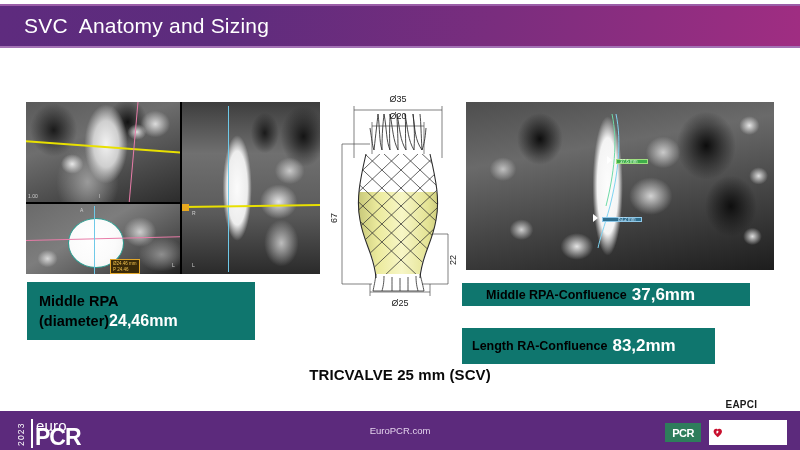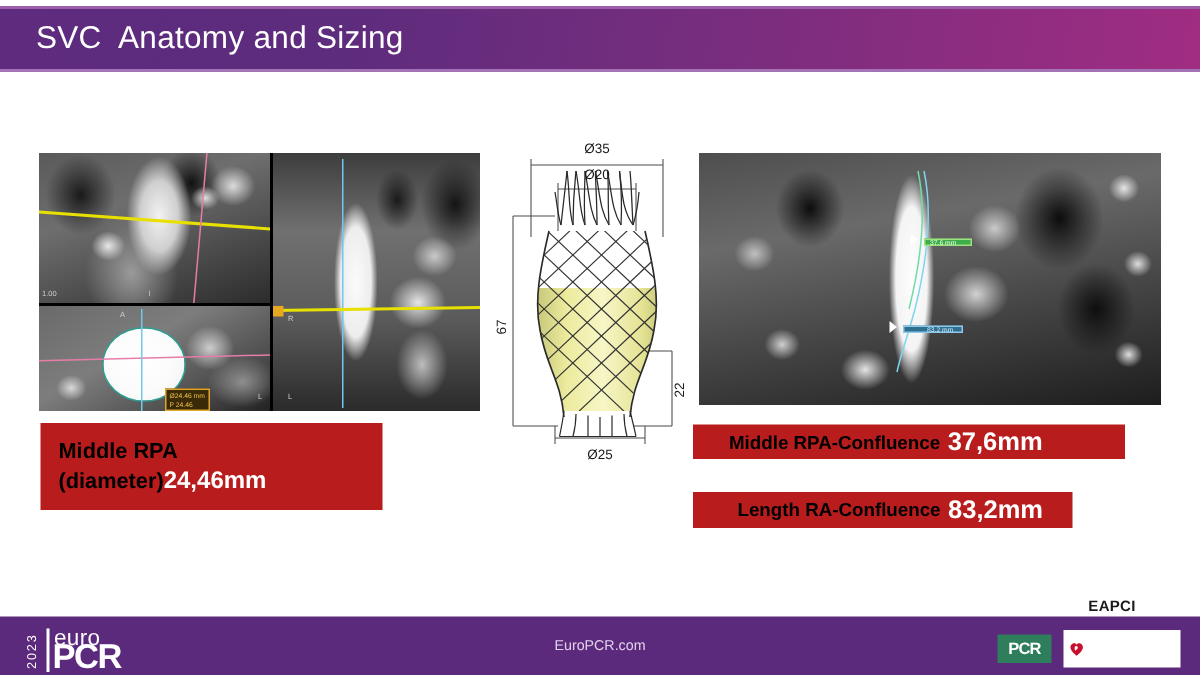"Middle RPA" .gbox { background: #b91c1c -> #0f766e }
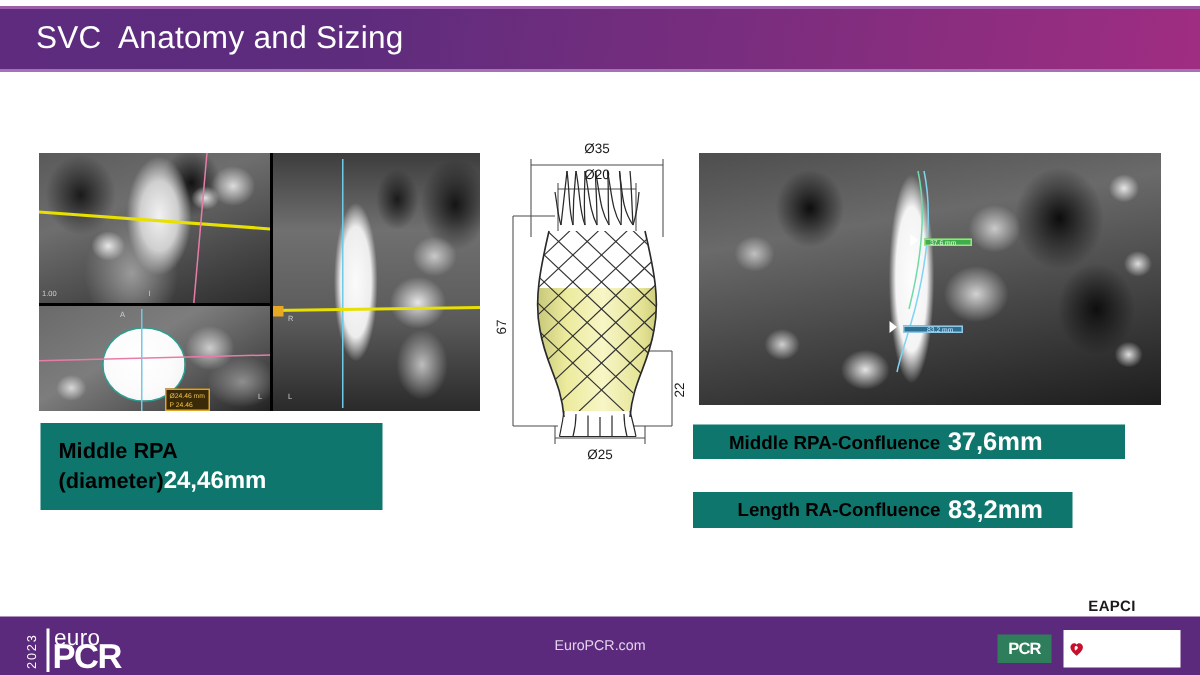"Length RA-Confluence" .gbox-r2 { height: 24px -> 36px; justify-content: center -> none }
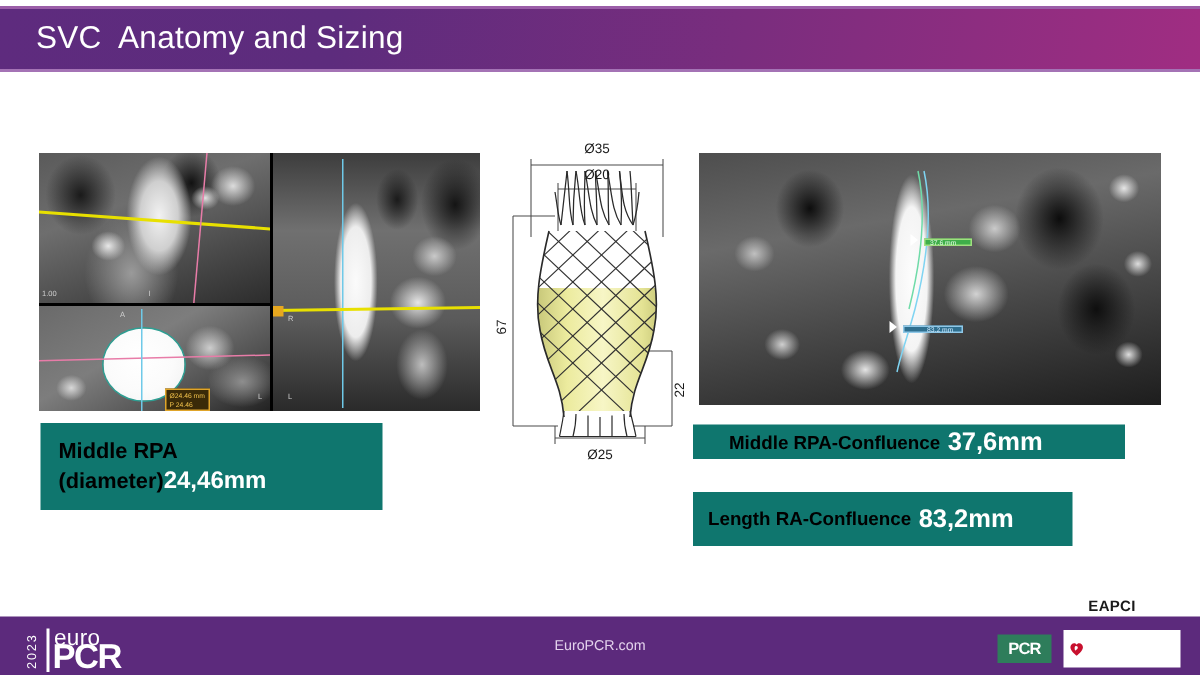"TRICVALVE 25 mm (SCV)" div.caption { html: none -> <div>TRICVALVE 25 mm (SCV)</div> }
